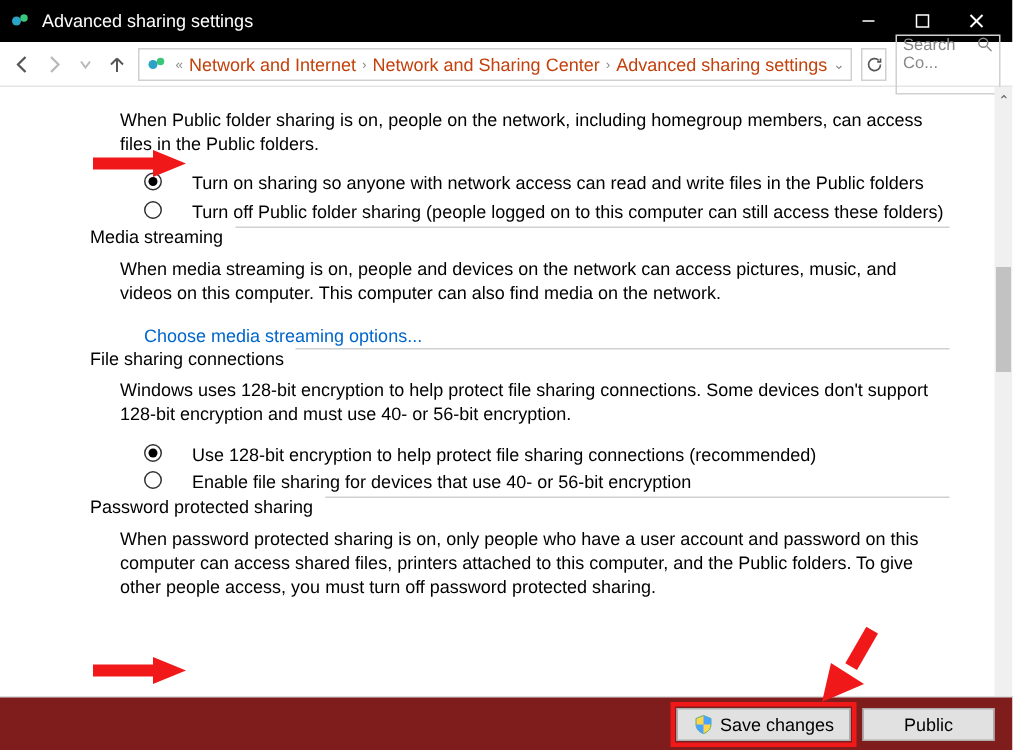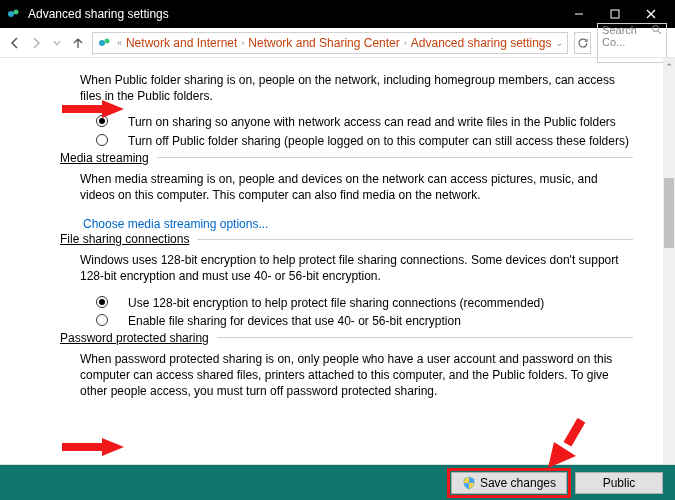"Media streaming" .sect-header { align-items: center -> flex-start; text-decoration: underline -> none }
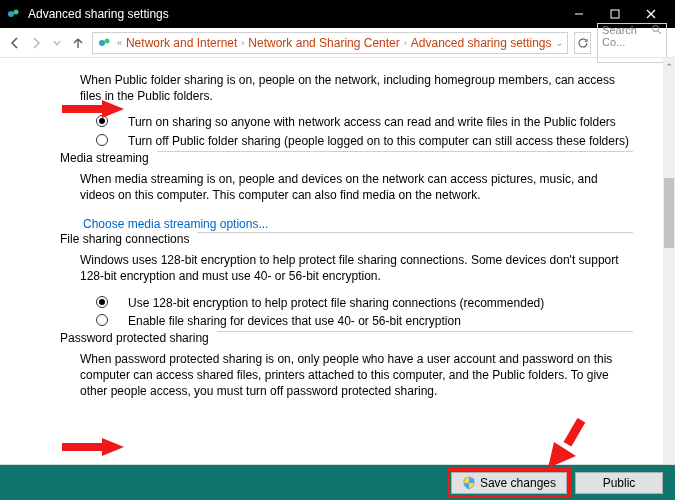"Choose media streaming options..." .link { margin-left: 3px -> 16px }
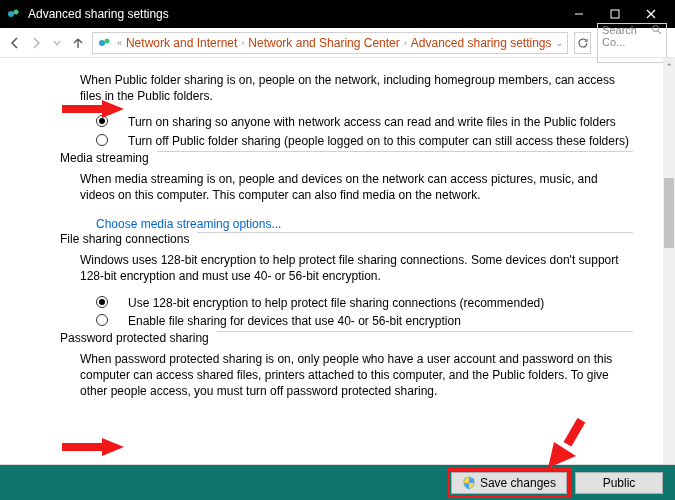"Save changes" .footer { background: #0f766e -> #7f1d1d }
